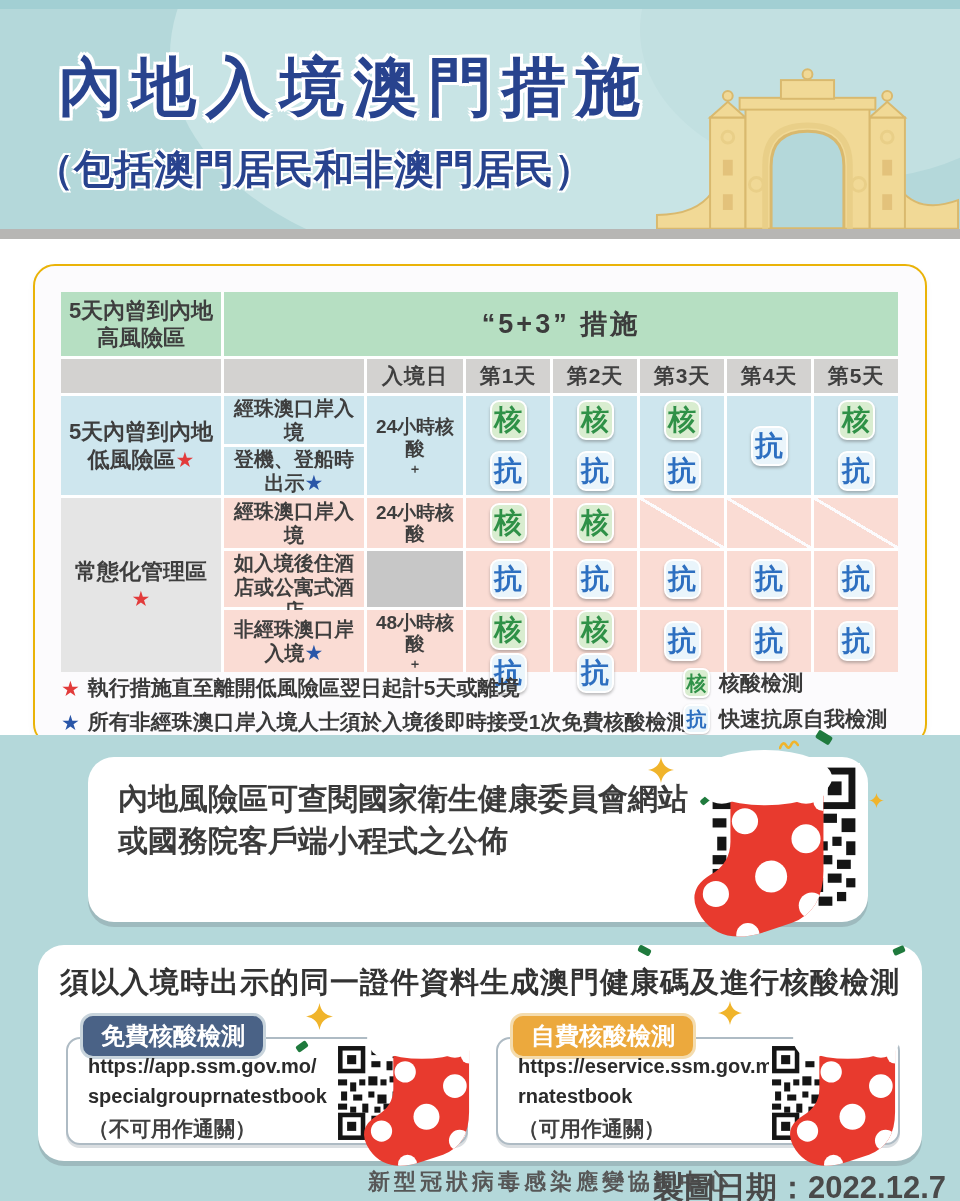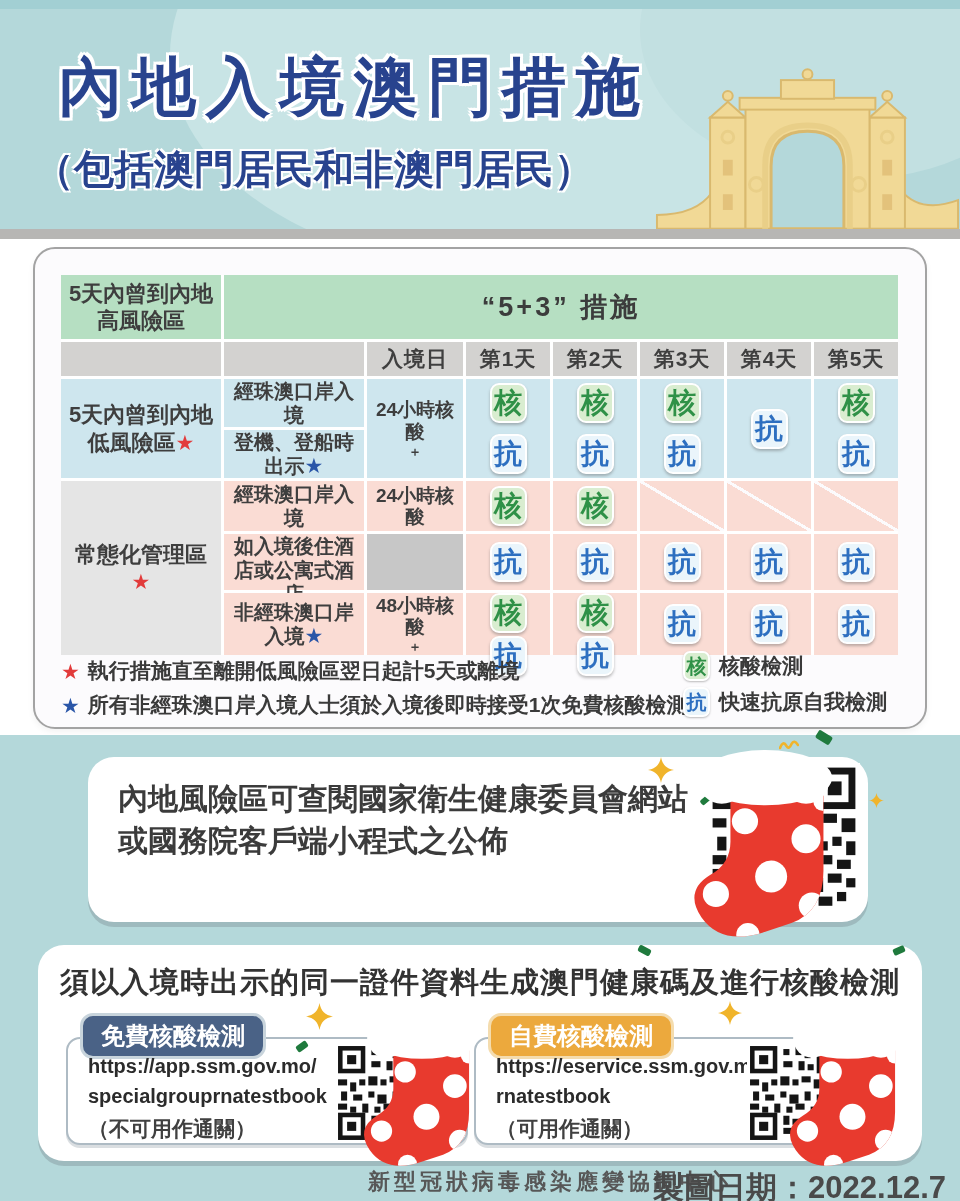"5天內曾到內地高風險區" .card { border: 2px solid #a3a3a3 -> 2px solid #eab308; top: 8px -> 25px }
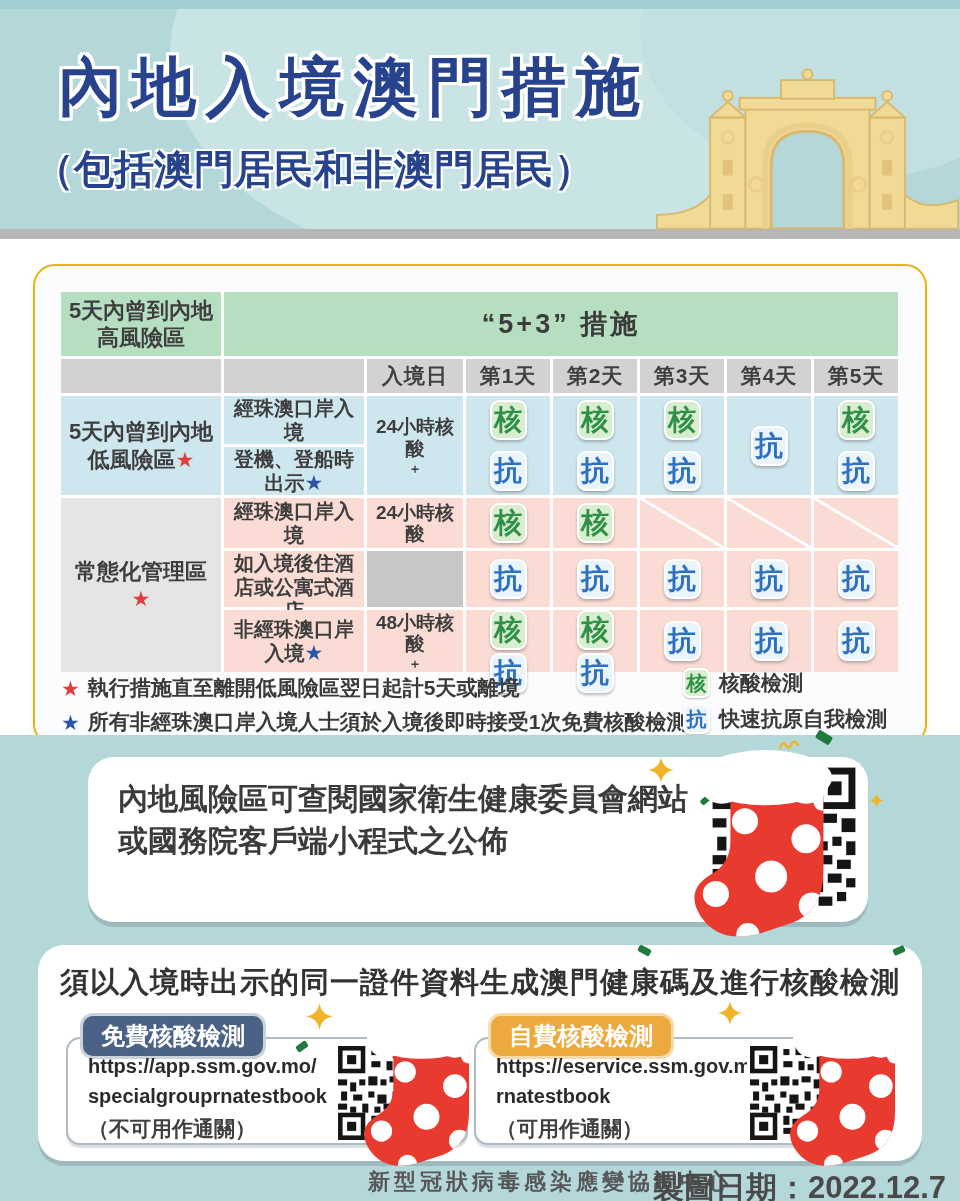"自費核酸檢測" .subbox.paid { left: 436px -> 458px }
